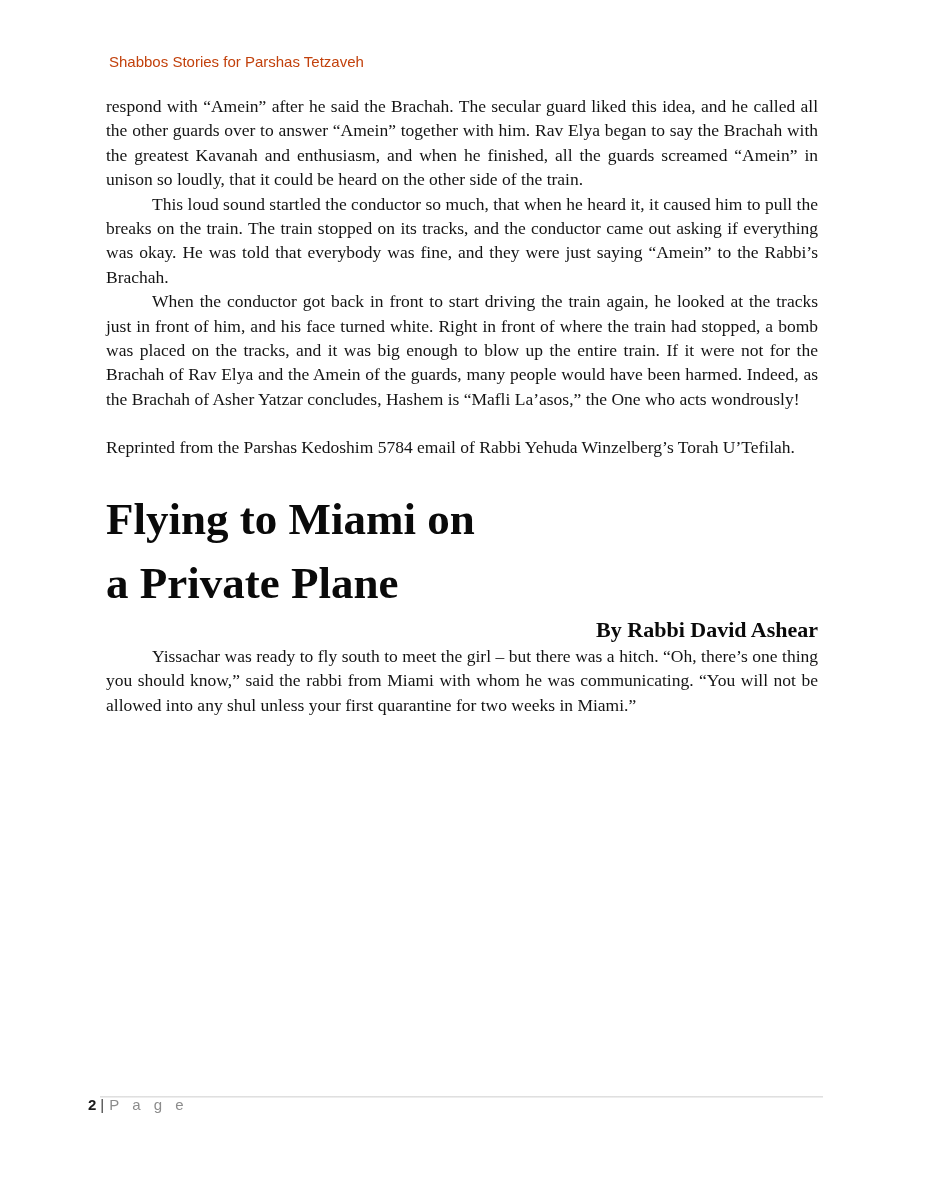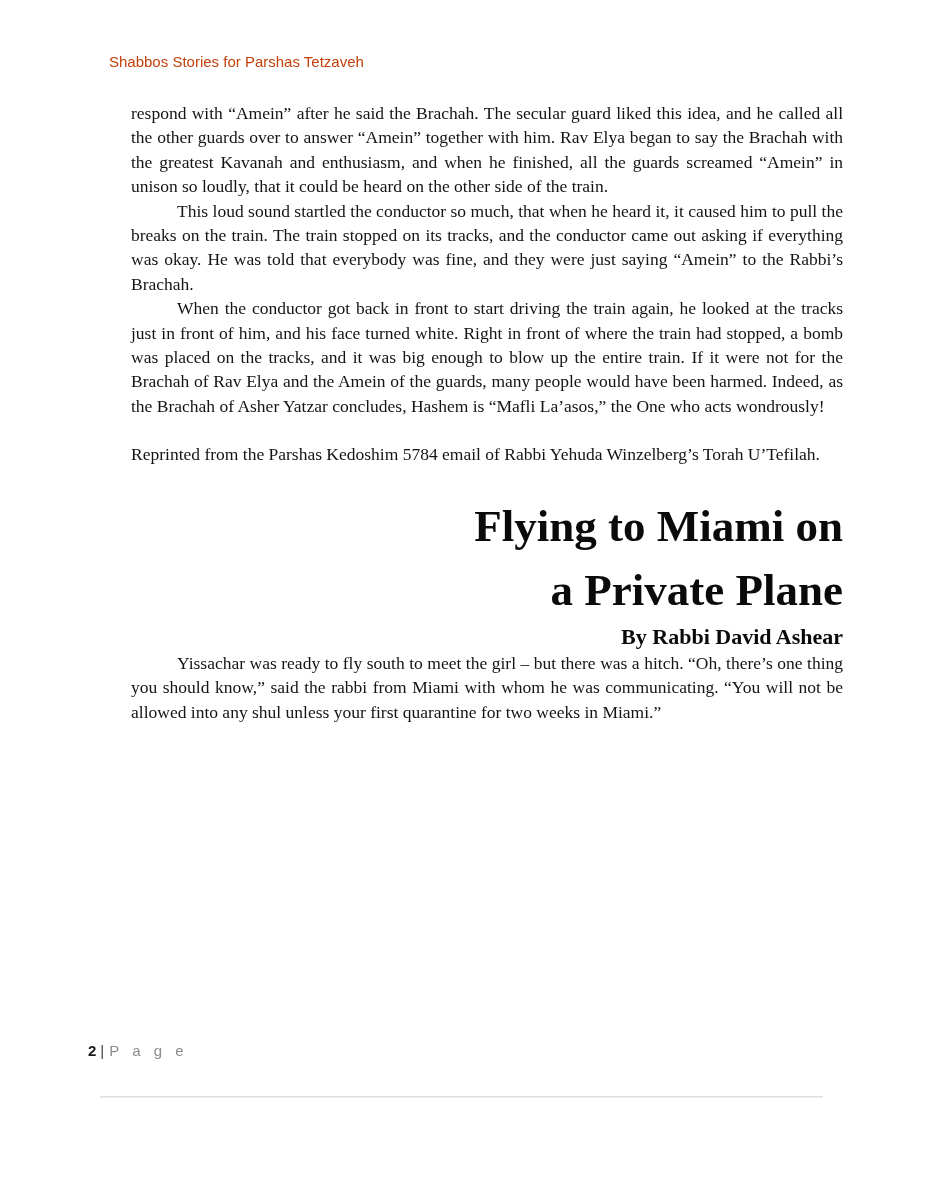"respond with “Amein” after he" .content { margin-left: 25px -> none; top: 101px -> 94px }
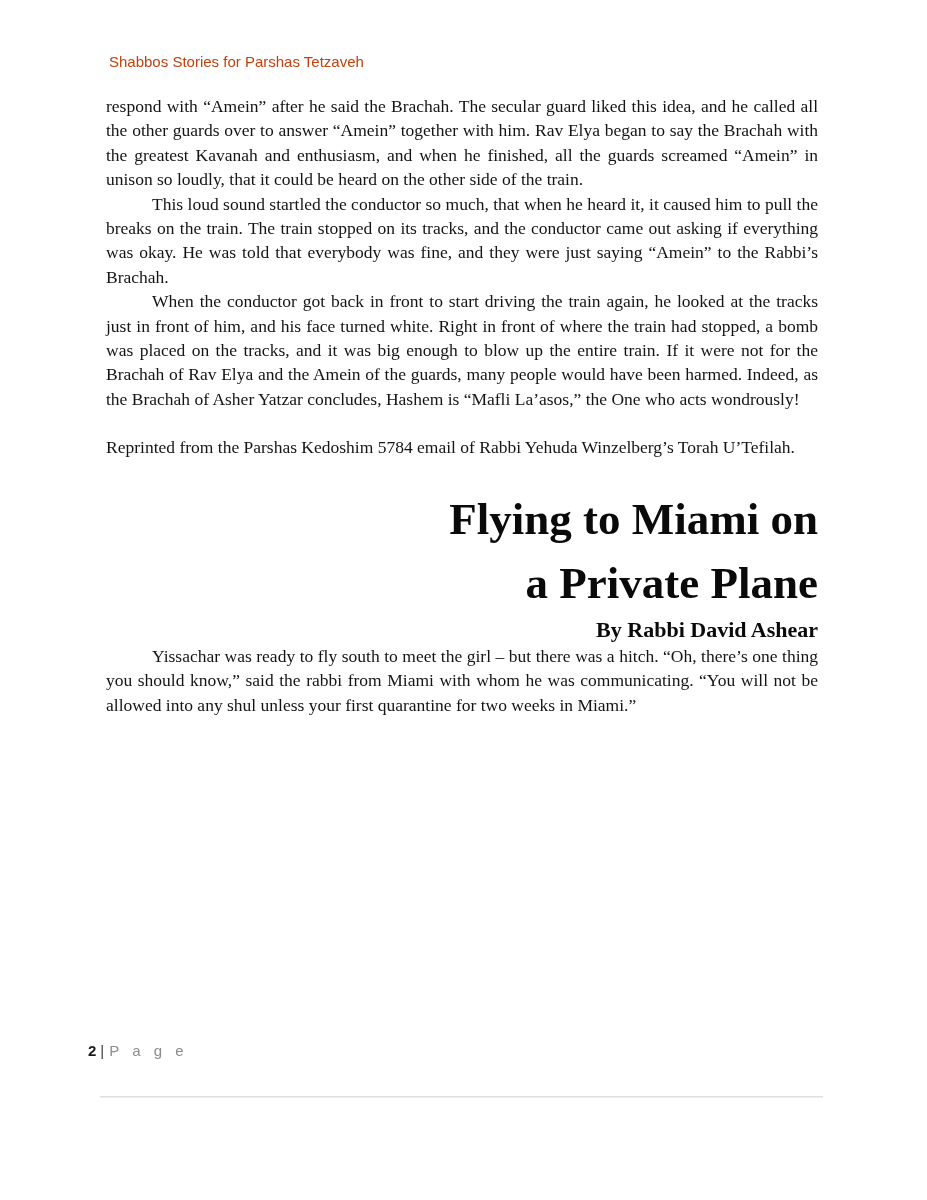"Flying to Miami on" .story-title { text-align: right -> left }
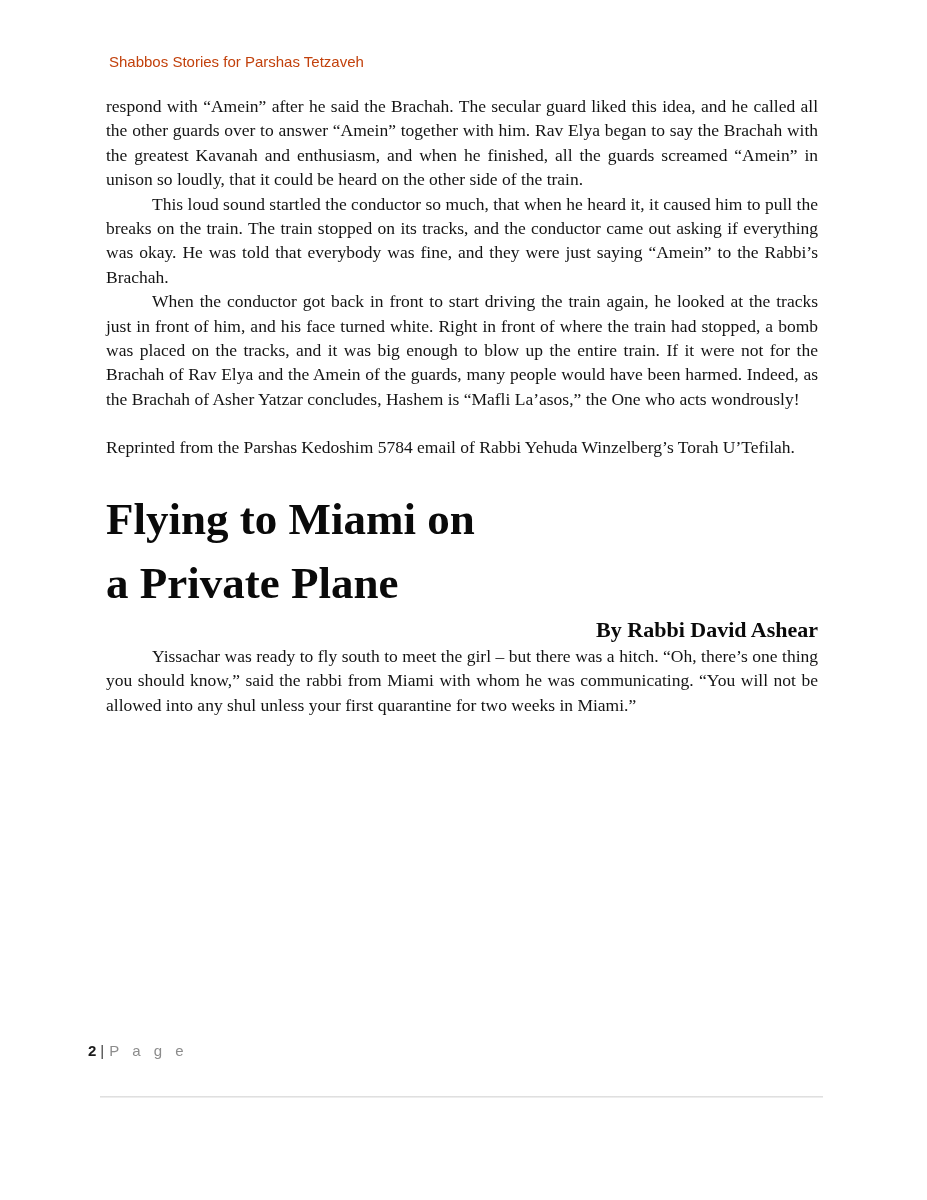"2 | P a g" .doc-footer { top: 1042px -> 1096px }
